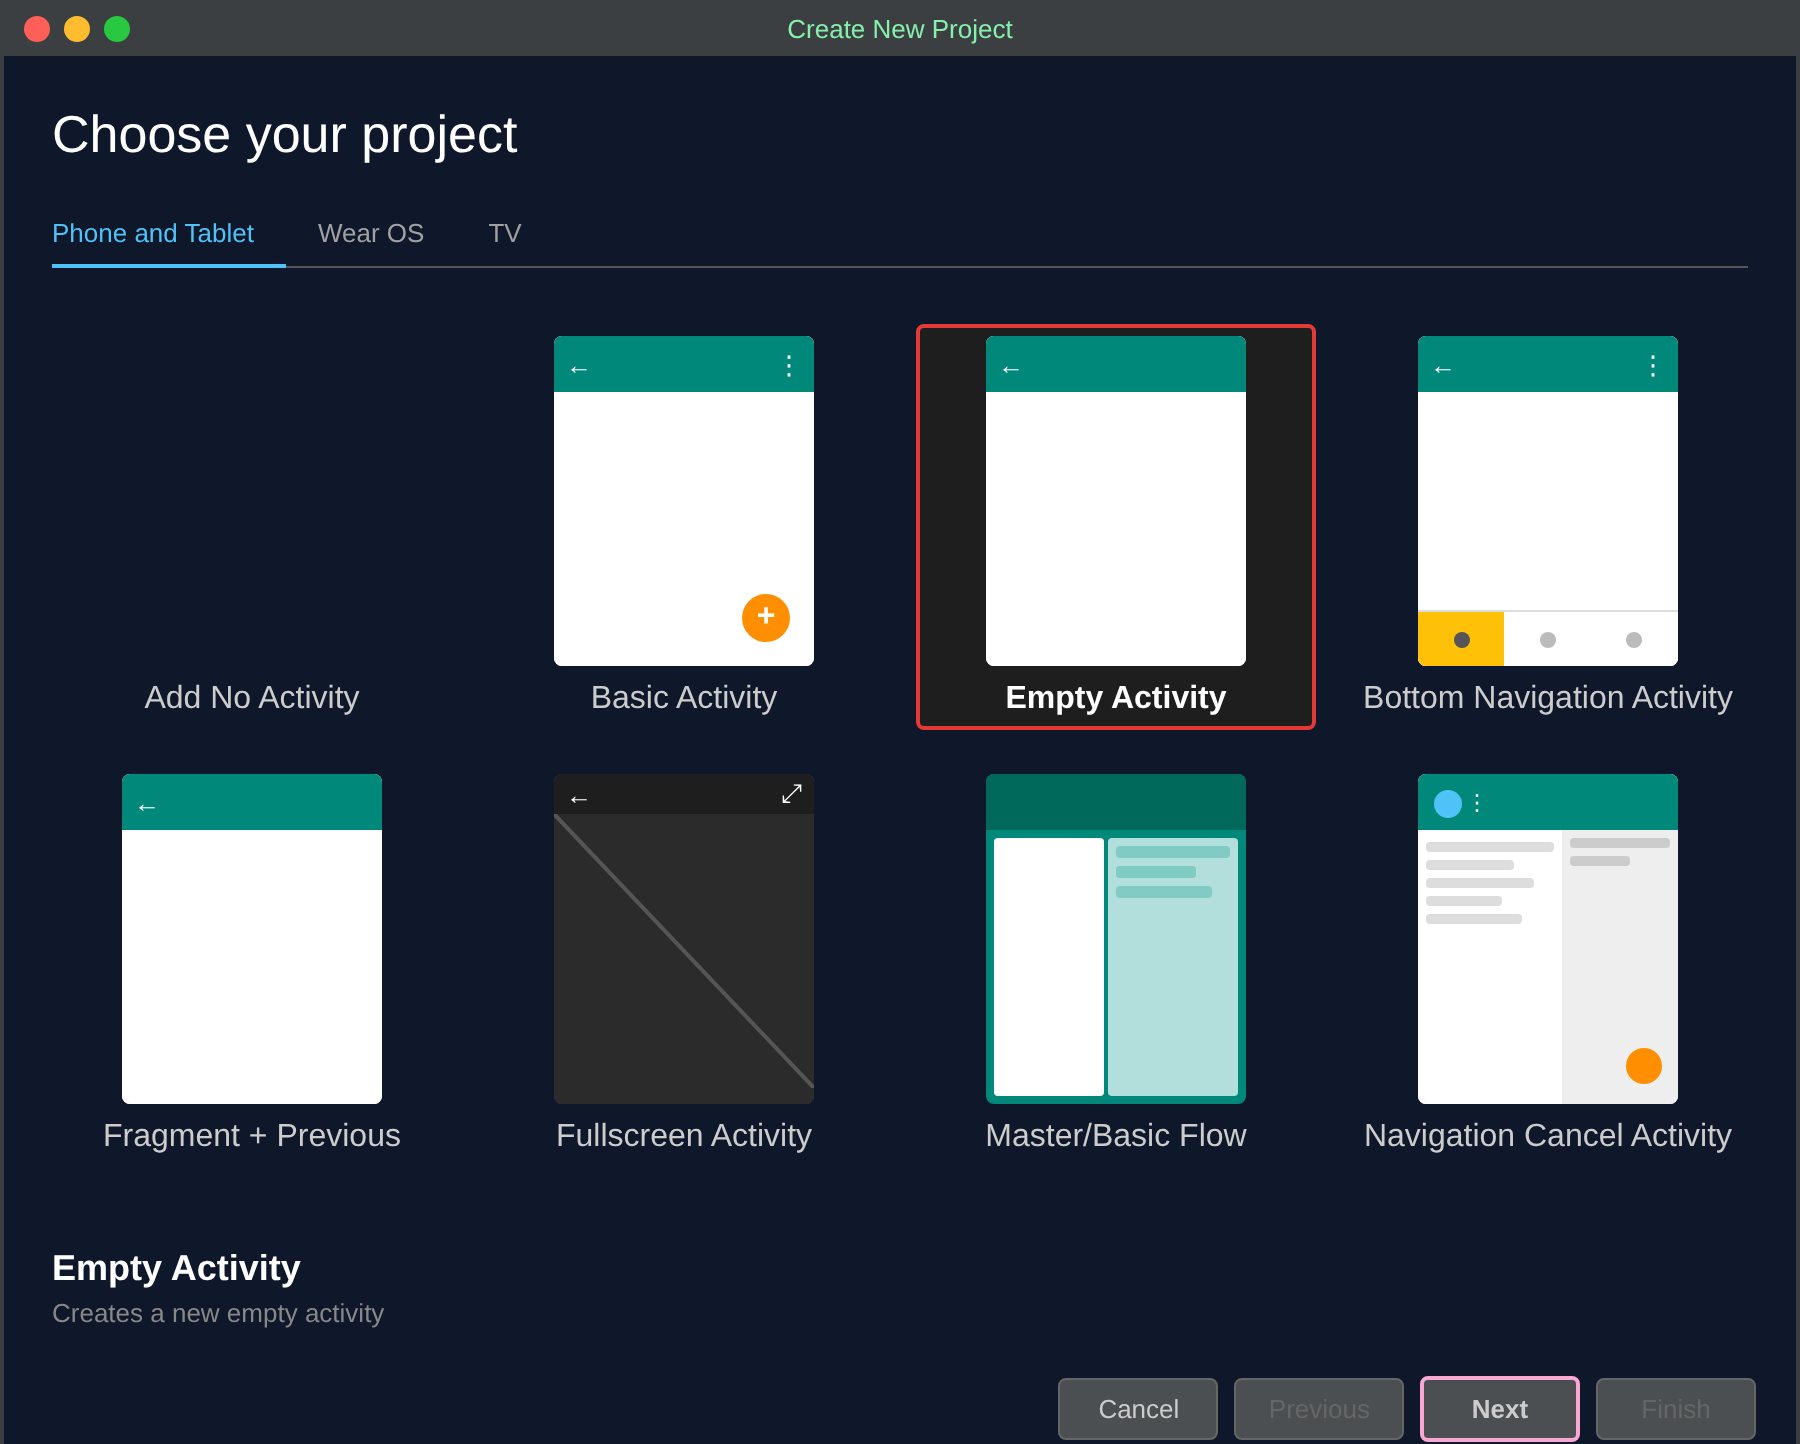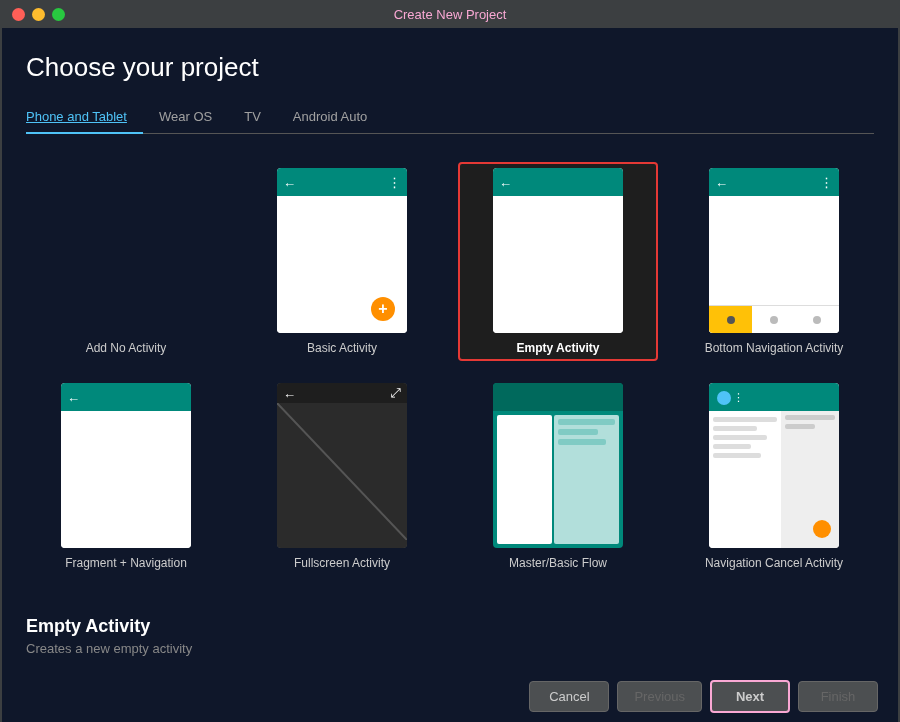"Create New Project" .titlebar-title { color: #f9a8d4 -> #86efac }
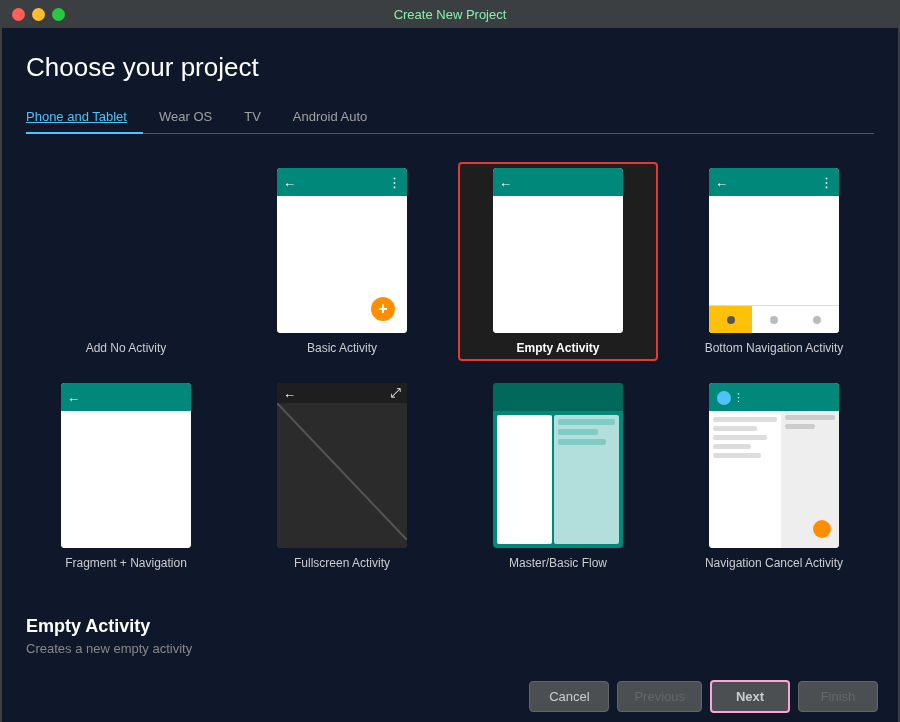"Phone and Tablet" .tab:first-child { text-decoration: underline -> none }
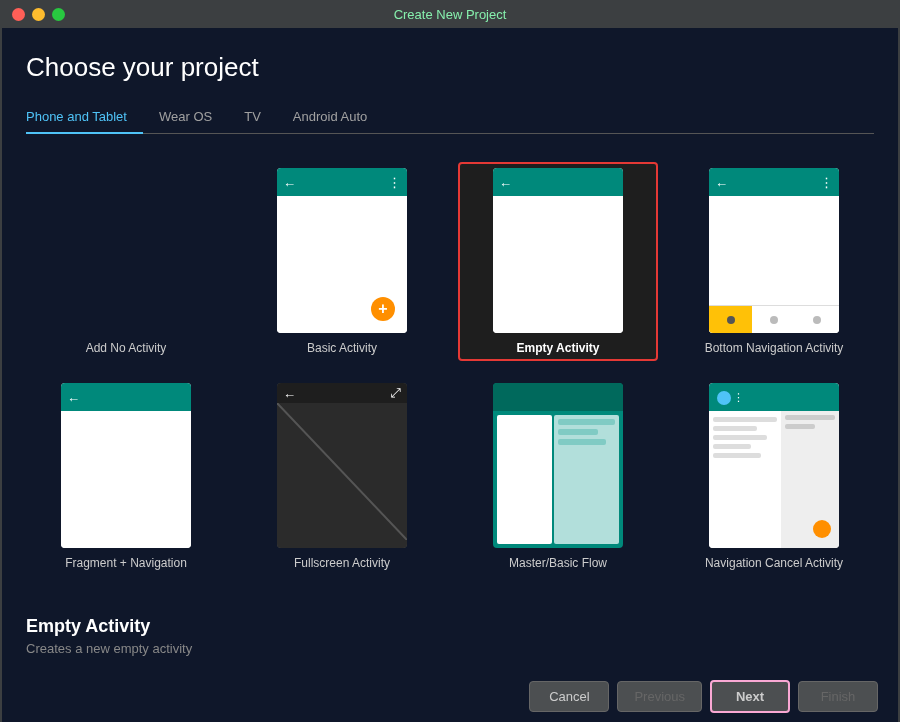"Android Auto" div.tab { html: <div> <span>Android Auto</span> </div> -> none }
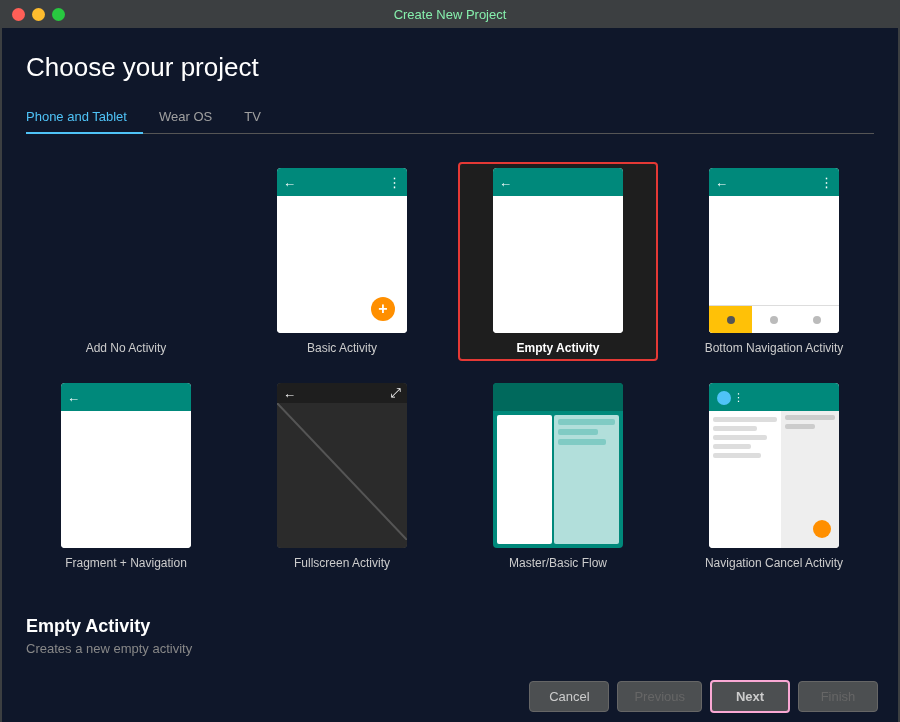"Add No Activity" .card-label { font-size: 12px -> 16px }
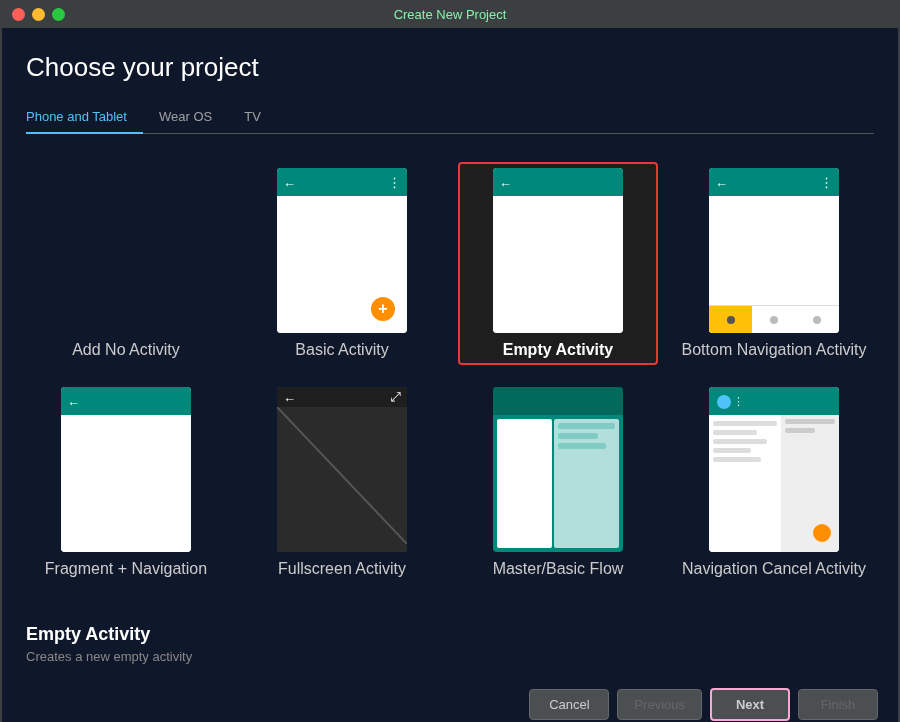"Fragment + Navigation" div.card-label { text: Navigation -> Previous }
